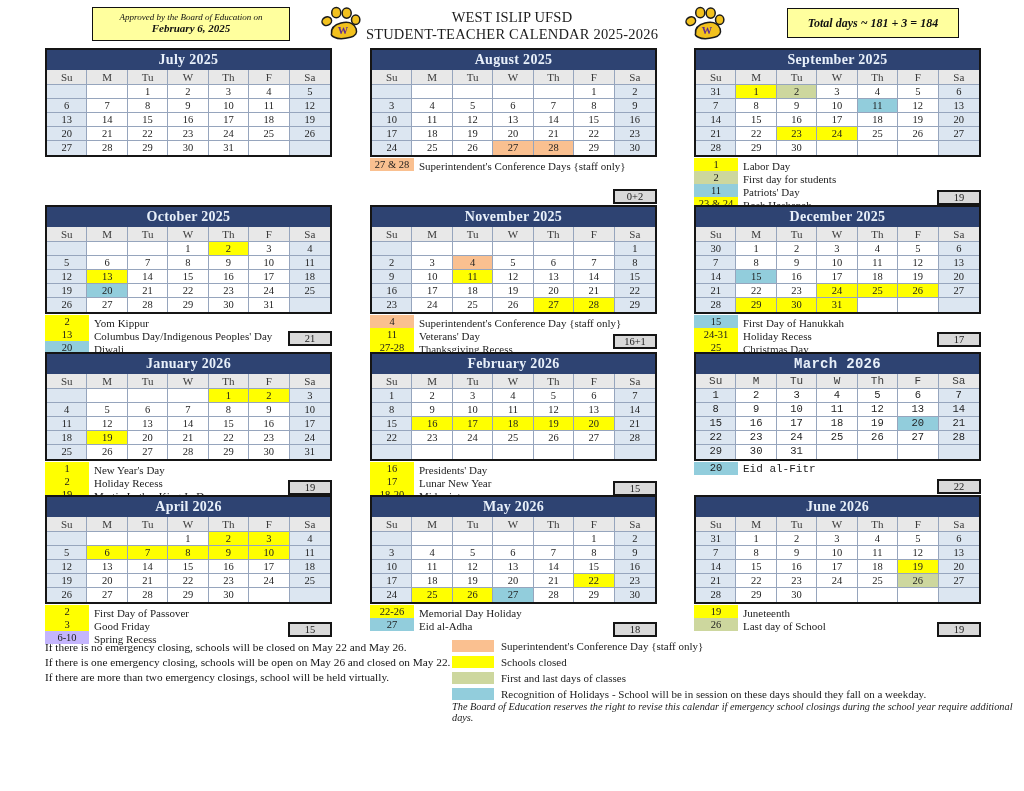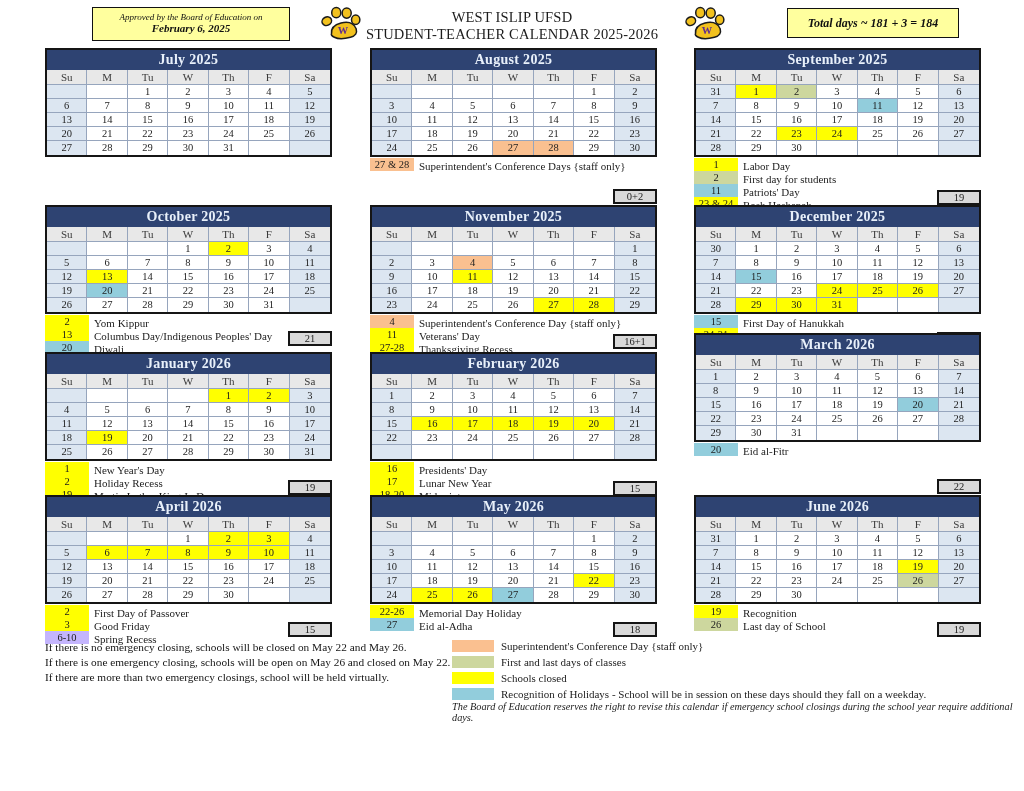"March 2026" div.month-block { font-family: none -> Liberation Mono, monospace; top: 333px -> 352px }
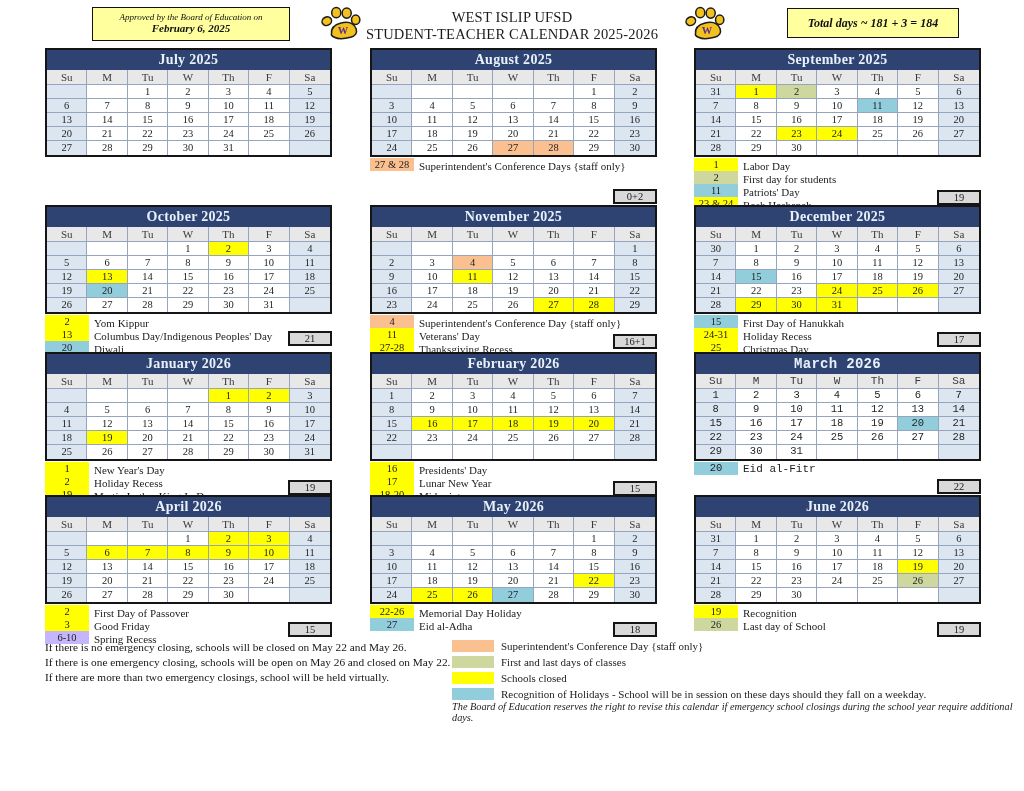"Recognition" span.nlb { text: Recognition -> Juneteenth }
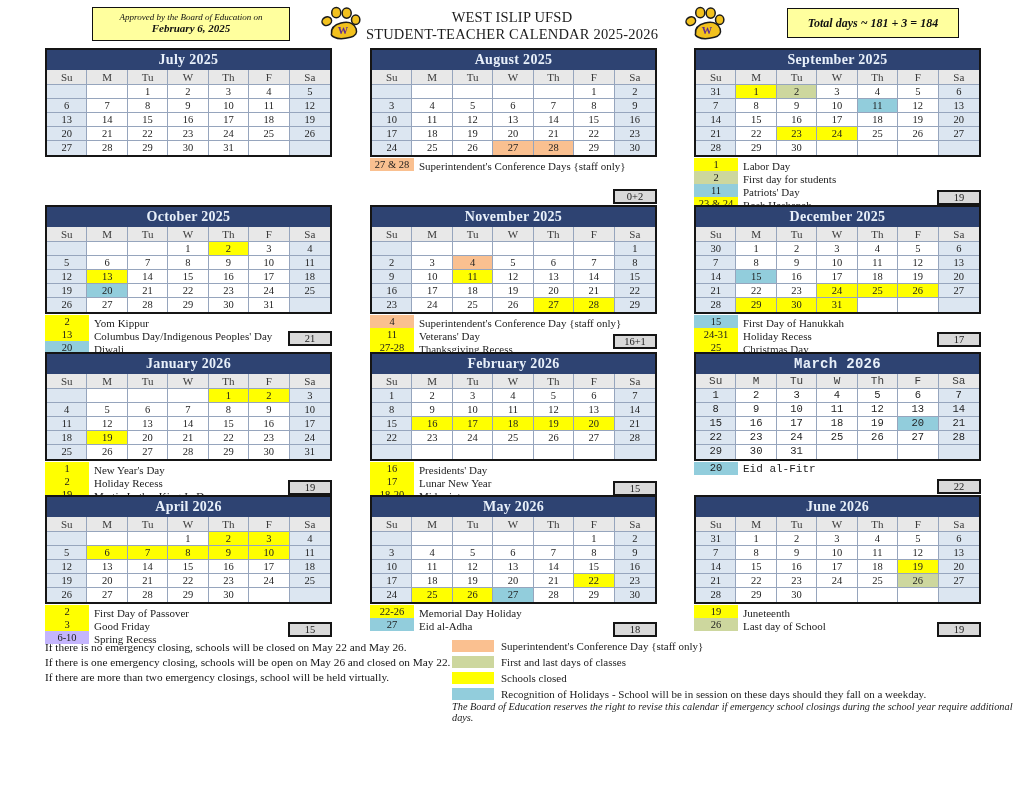"First and last days of" div.lrow { order: before "Schools closed" -> after "Schools closed" }
